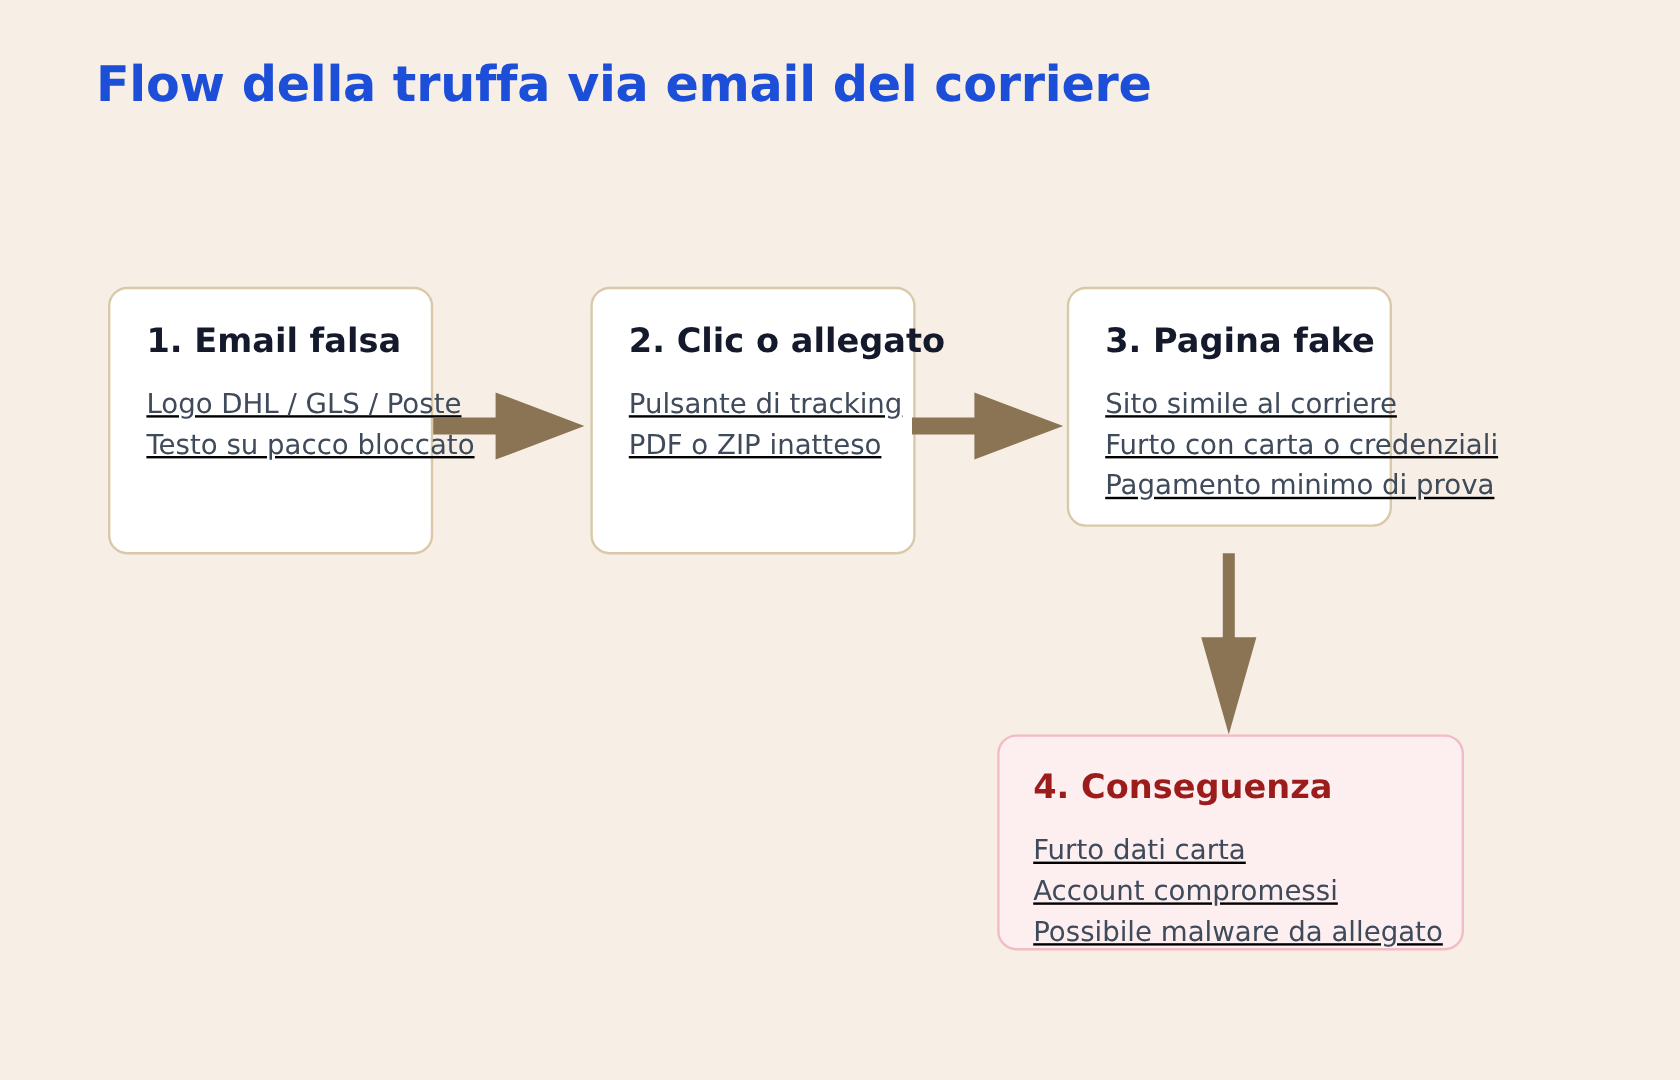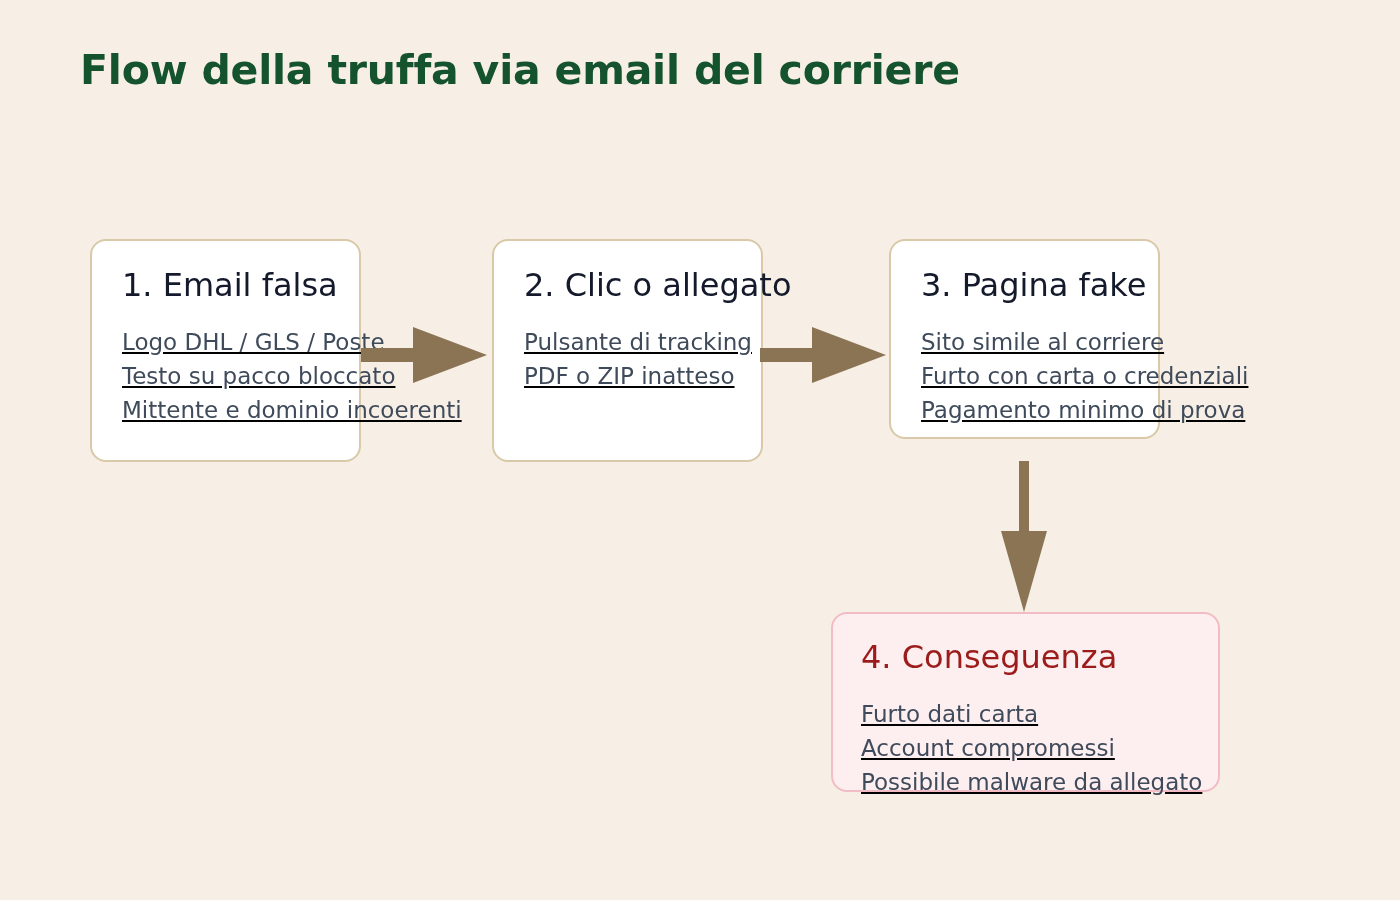"Flow della truffa via email" #page-title { color: #14532d -> #1d4ed8 }
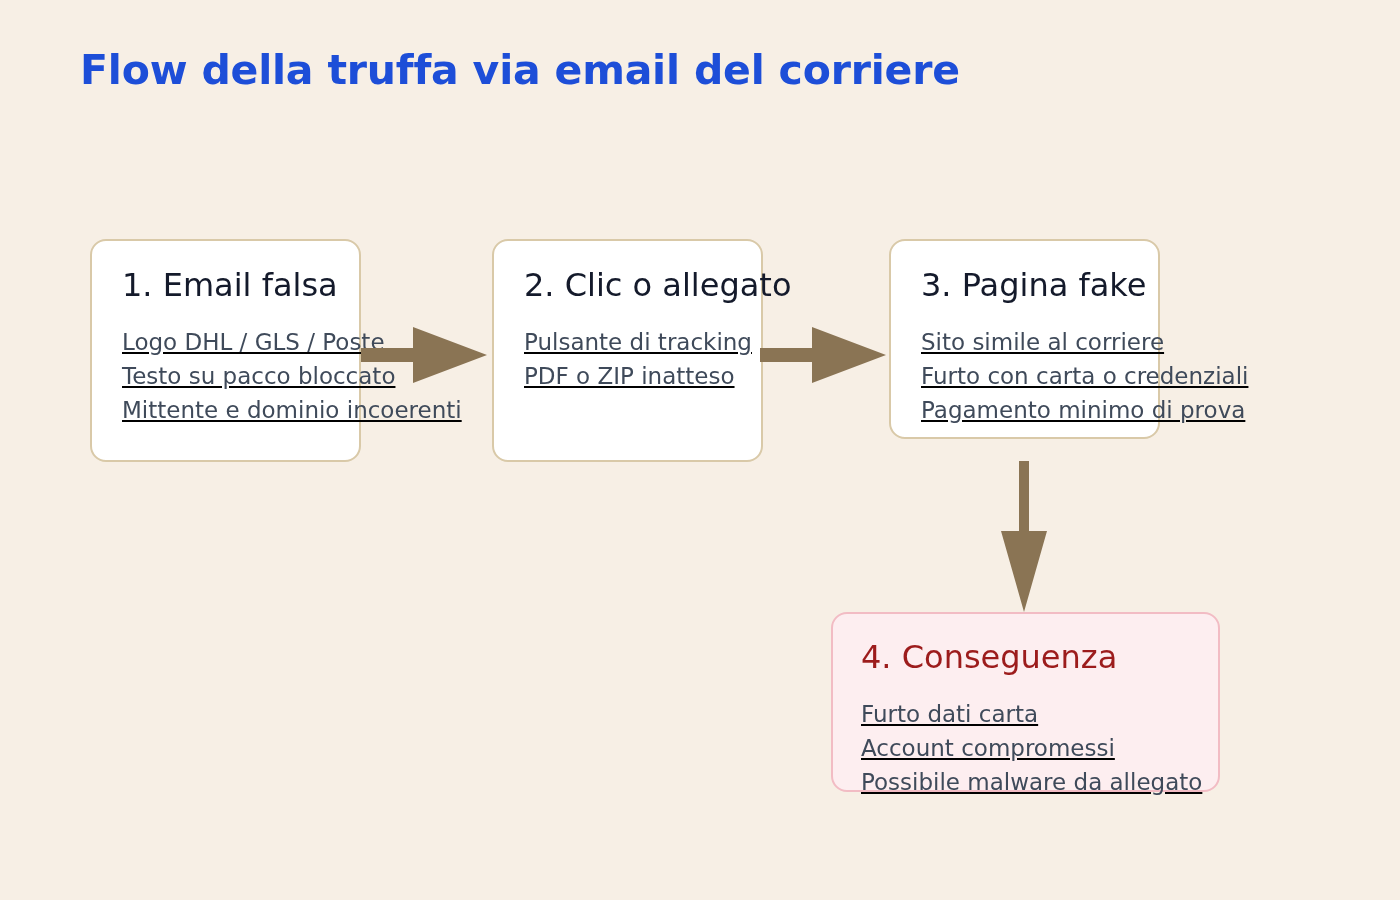"1. Email falsa" .node-title { font-size: 32px -> 28px; font-weight: normal -> bold }
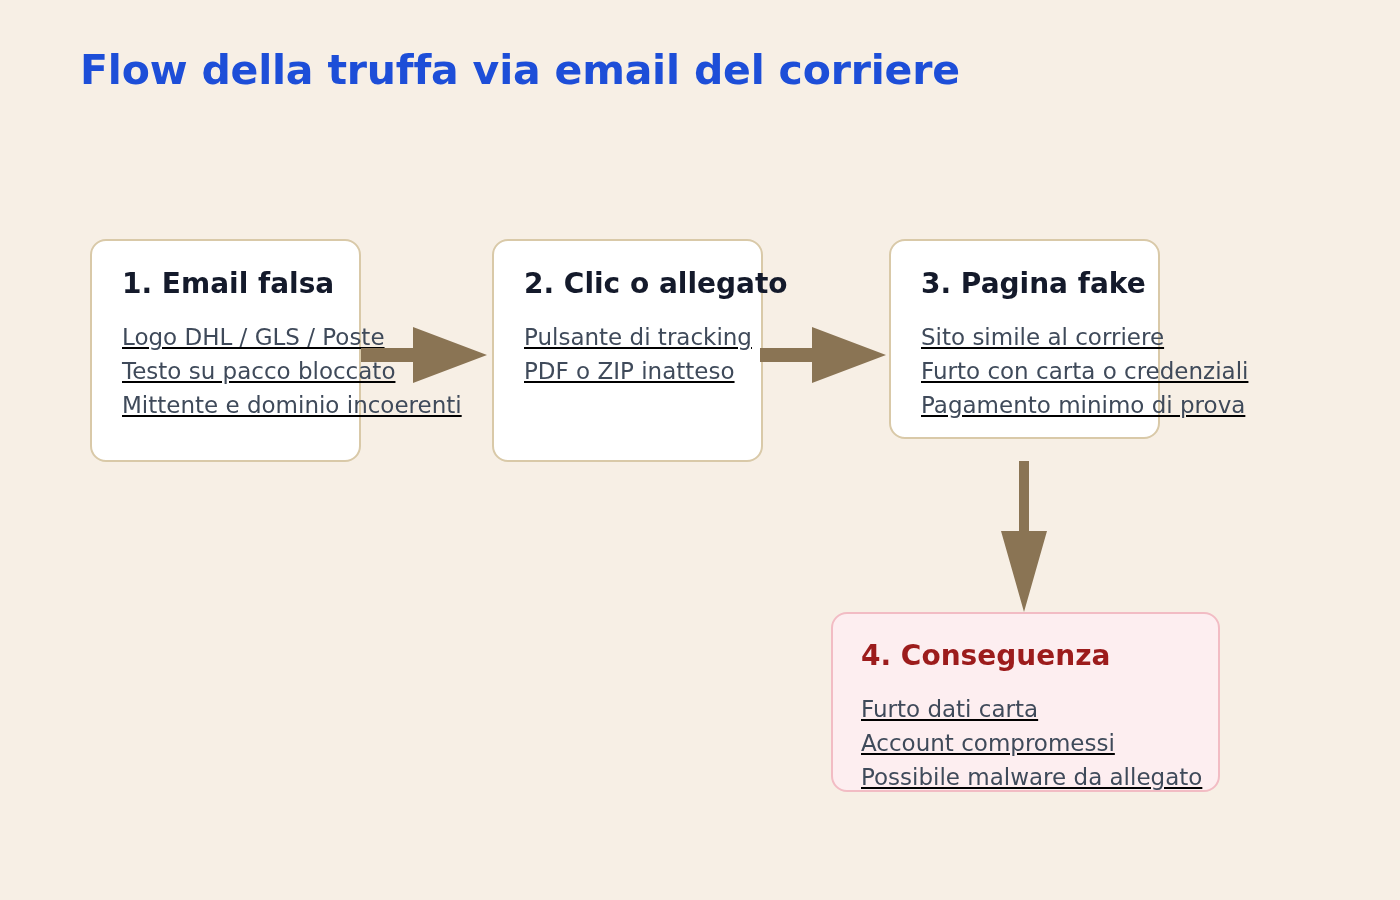"Mittente e dominio incoerenti" div.node-line { html: <div>Mittente e dominio incoerenti</div> -> none }
